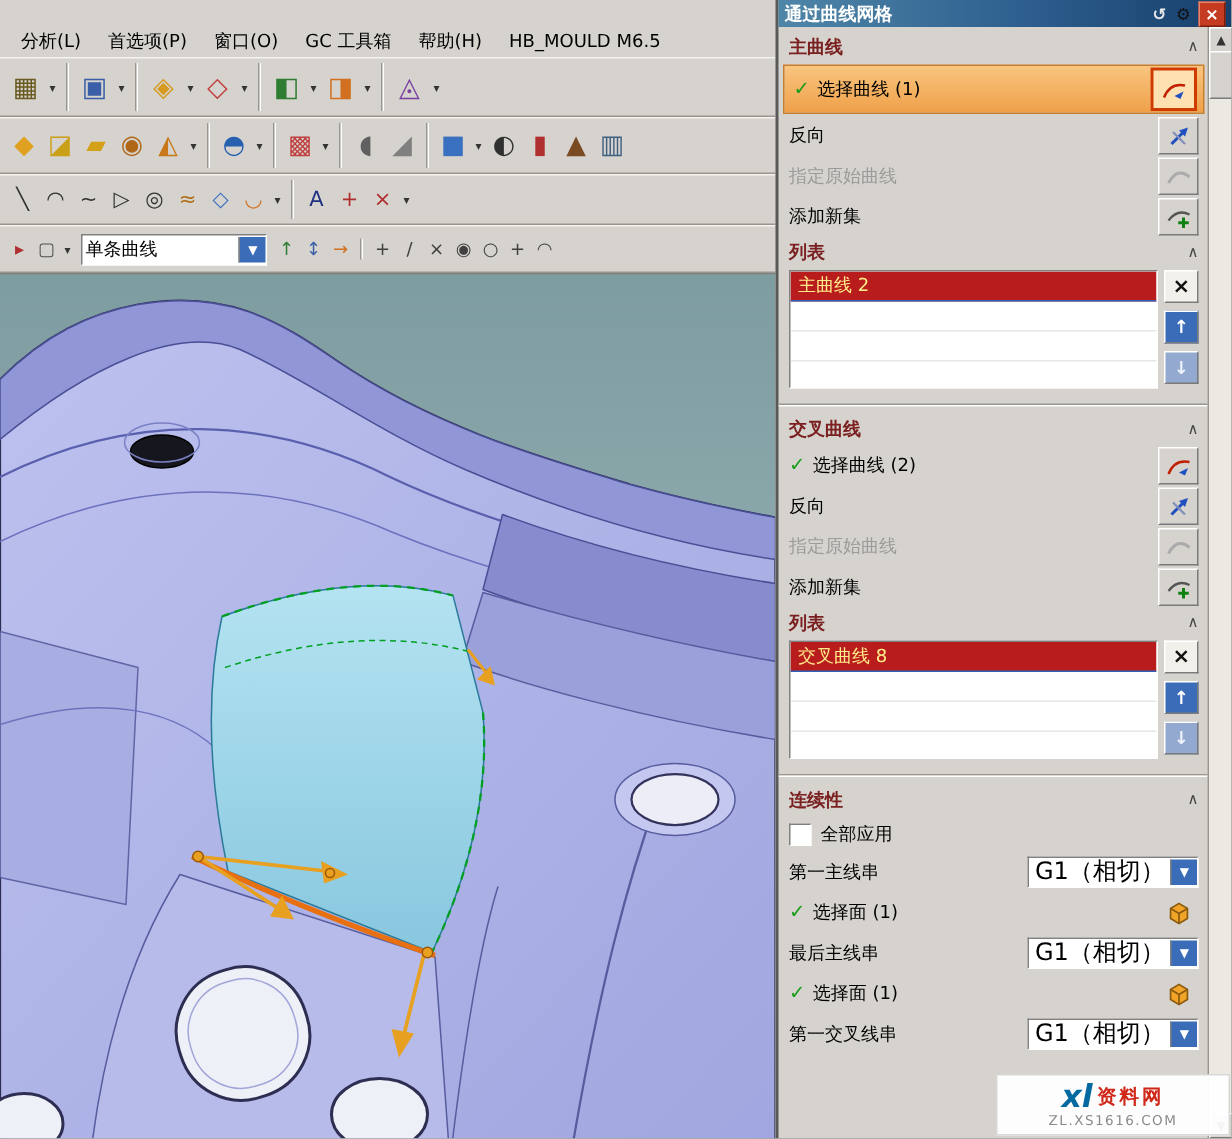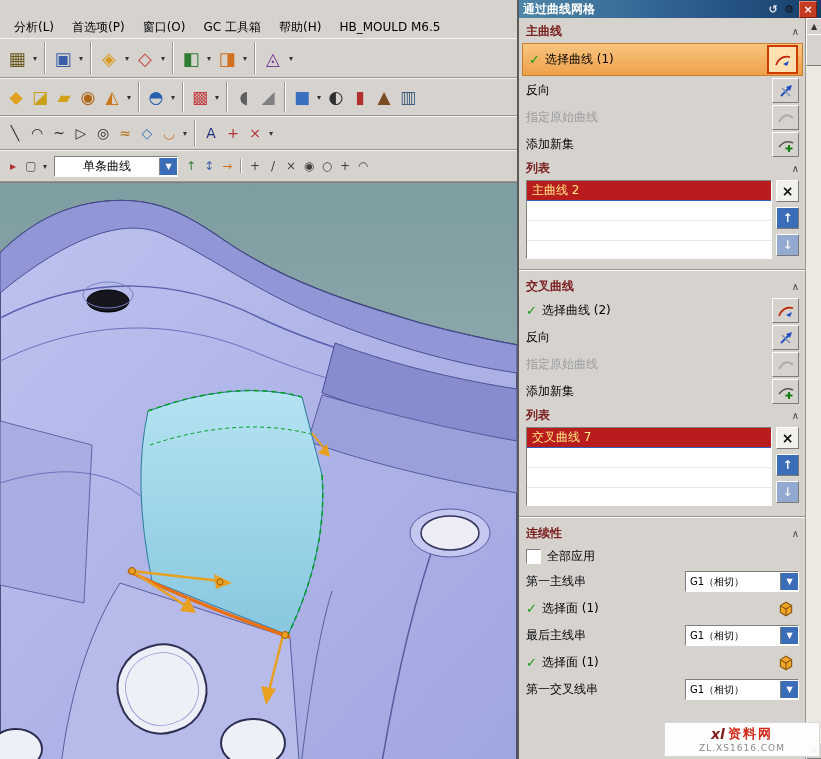"单条曲线" .combo .val { text-align: center -> none }
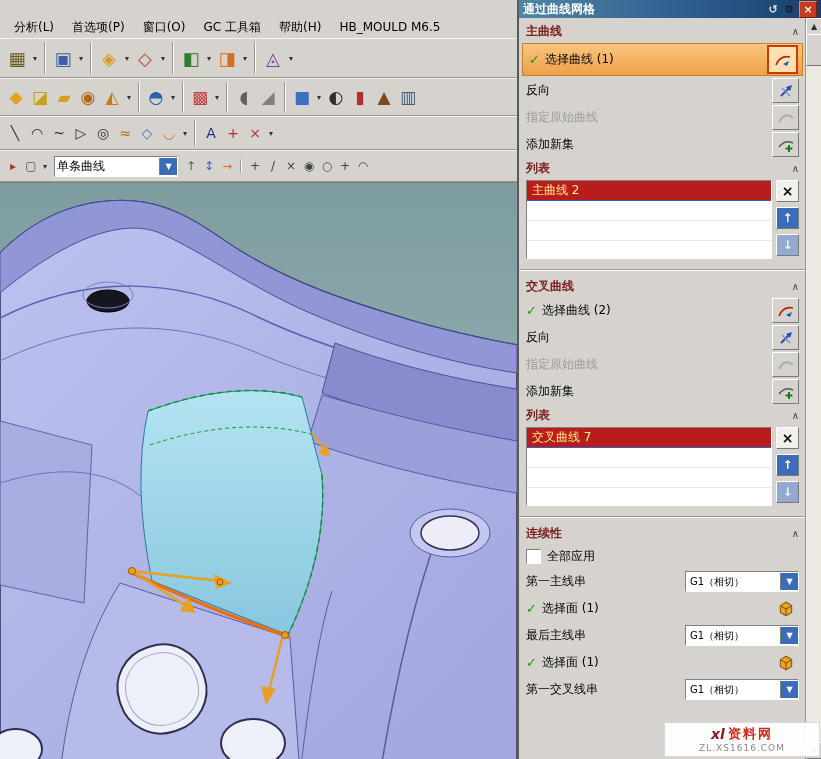"交叉曲线 7" div.list-item { text: 7 -> 8 }
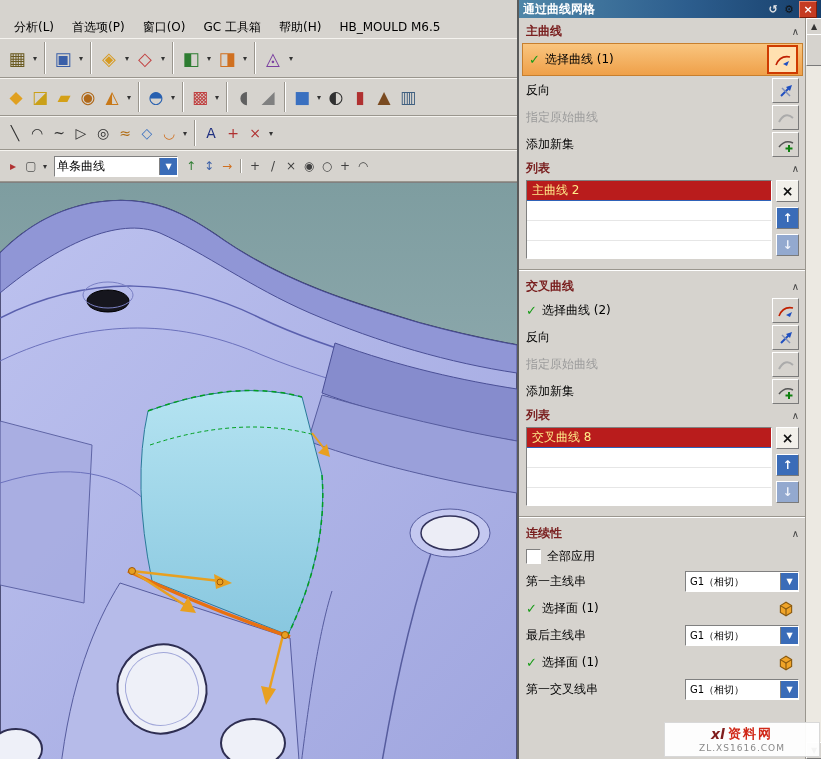"G1（相切）" .dropdown .val { font-size: 10px -> 16px }
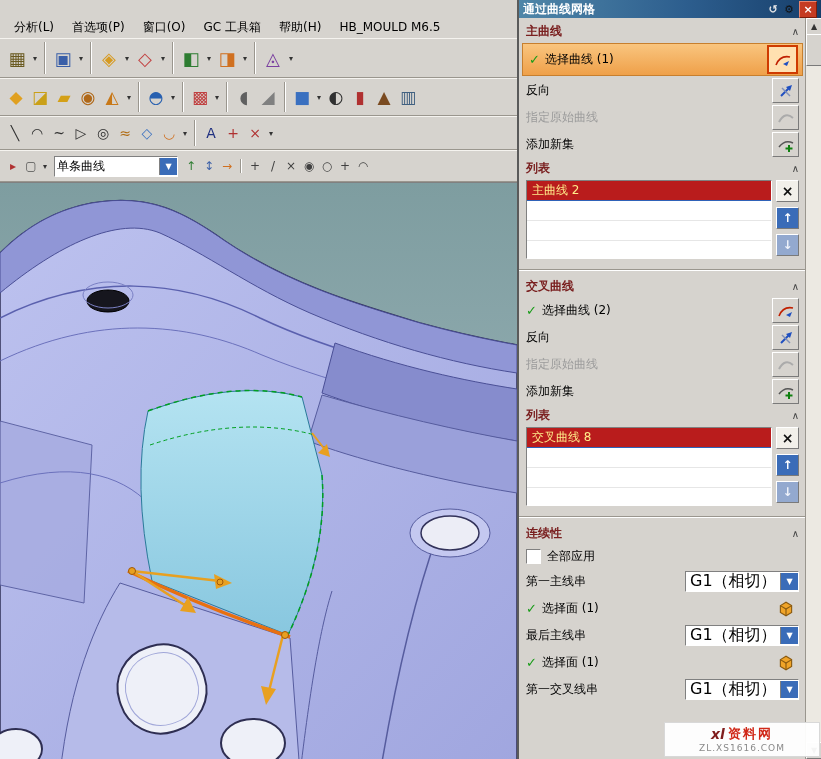"xl" .wm-logo { color: #7f1d1d -> #0369a1; font-size: 14px -> 21px }
